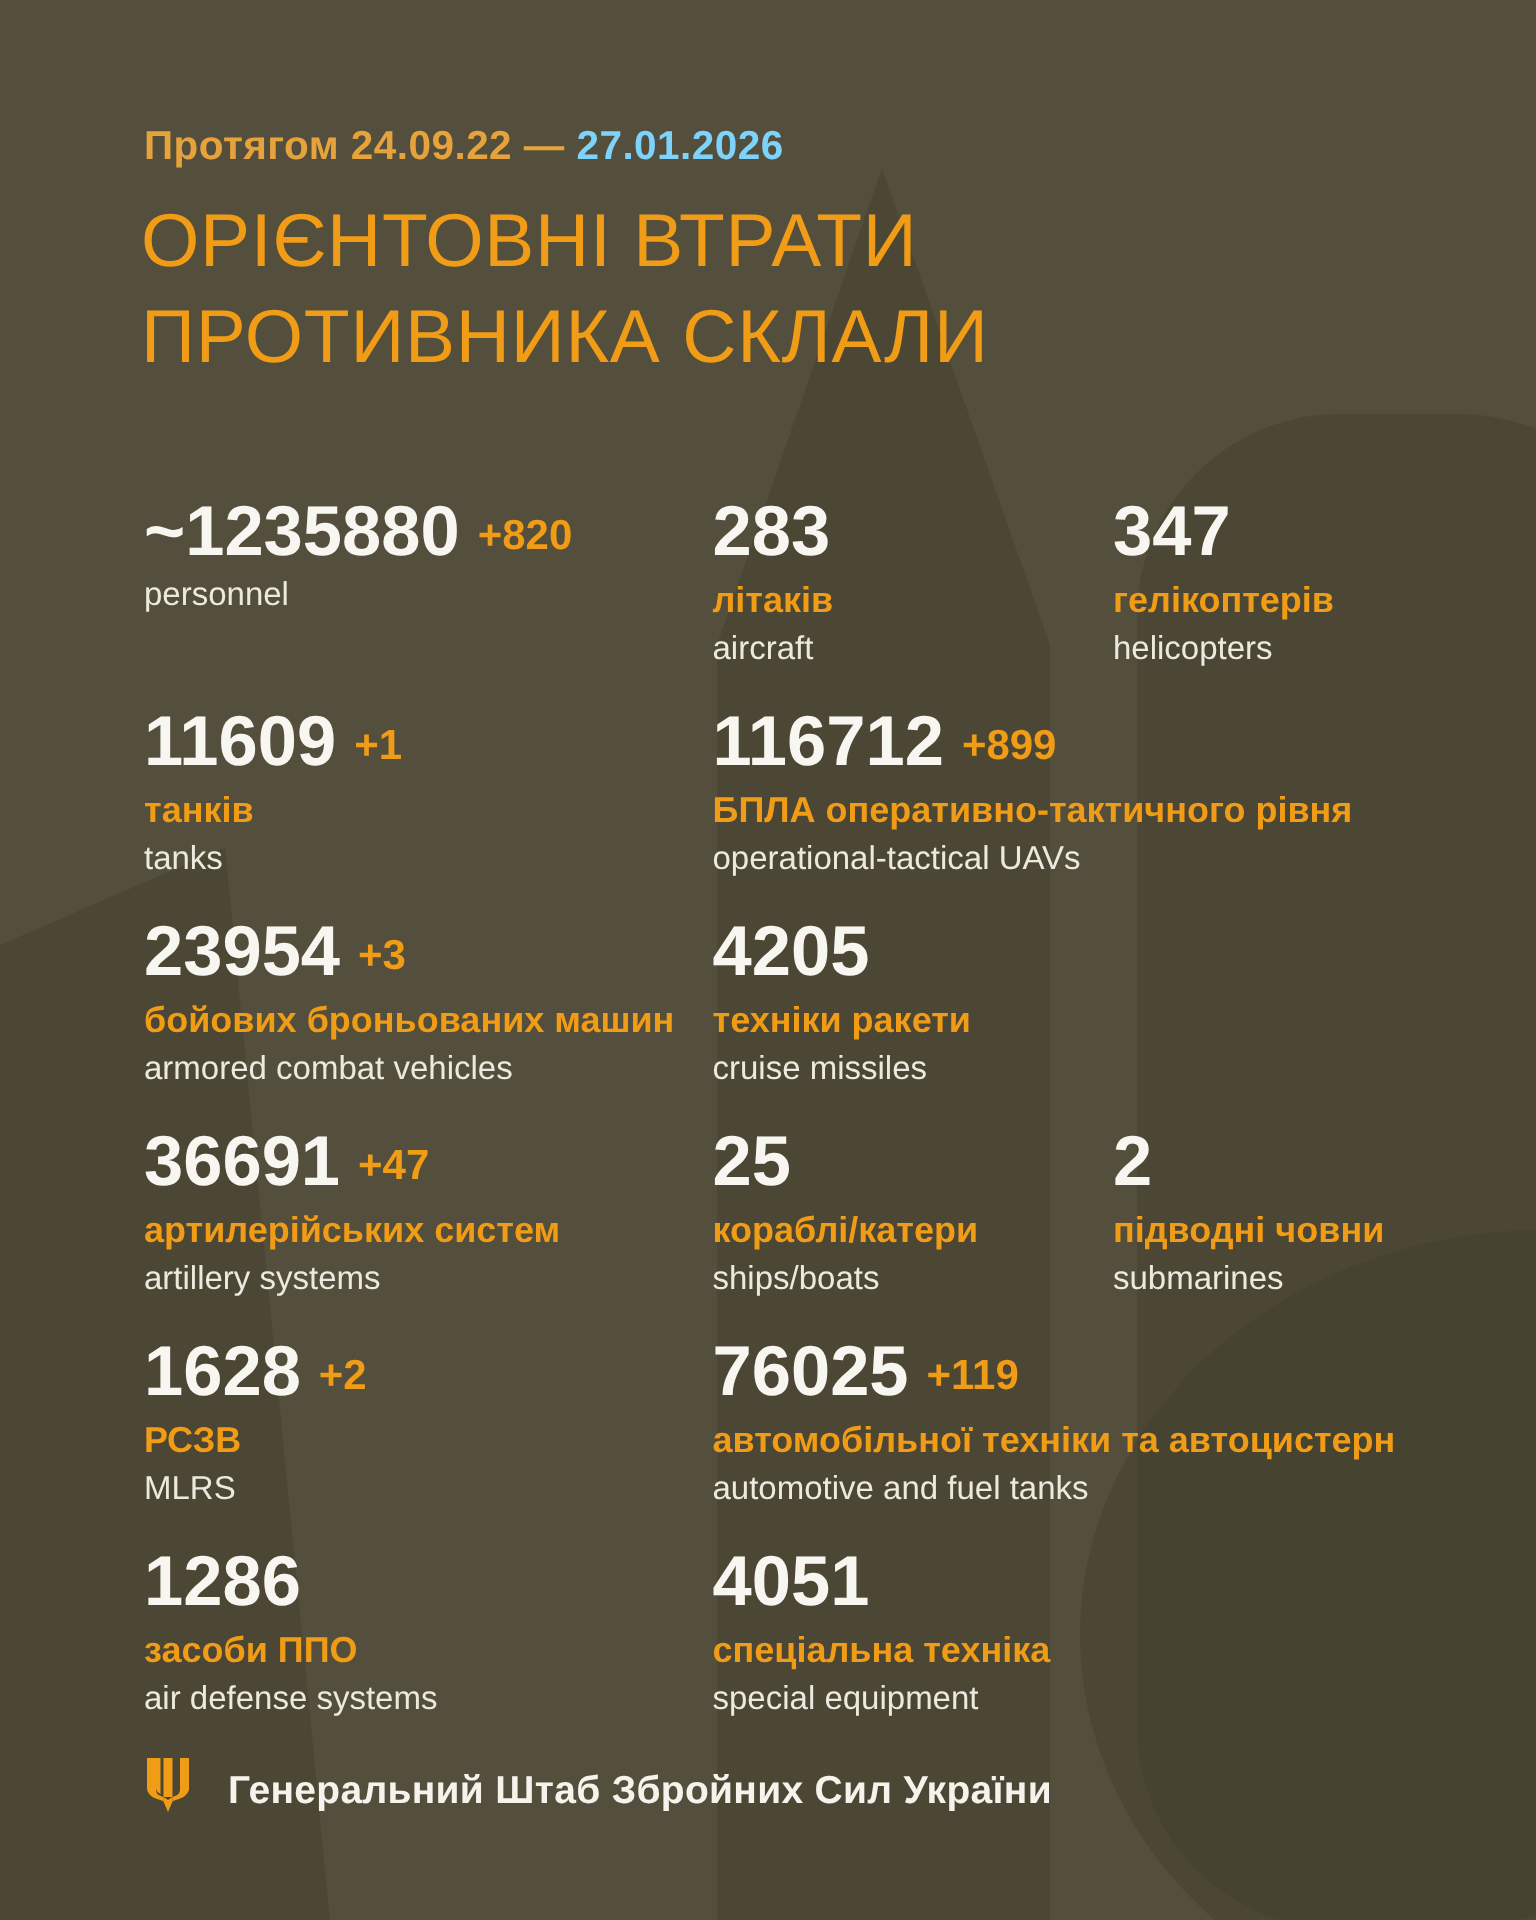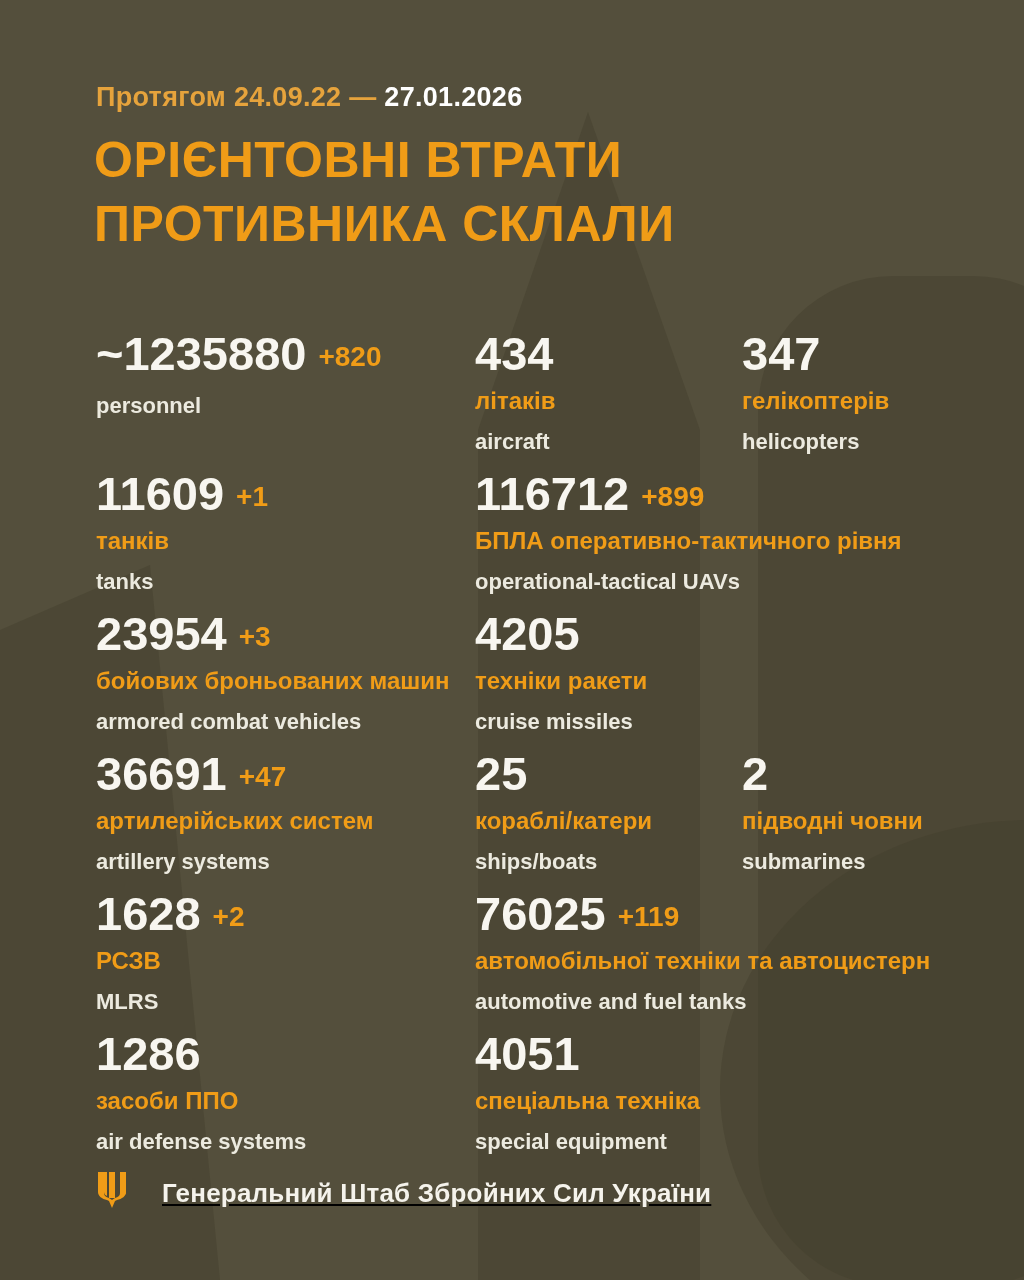"27.01.2026" .dateline .date { color: #ffffff -> #7dd3fc }
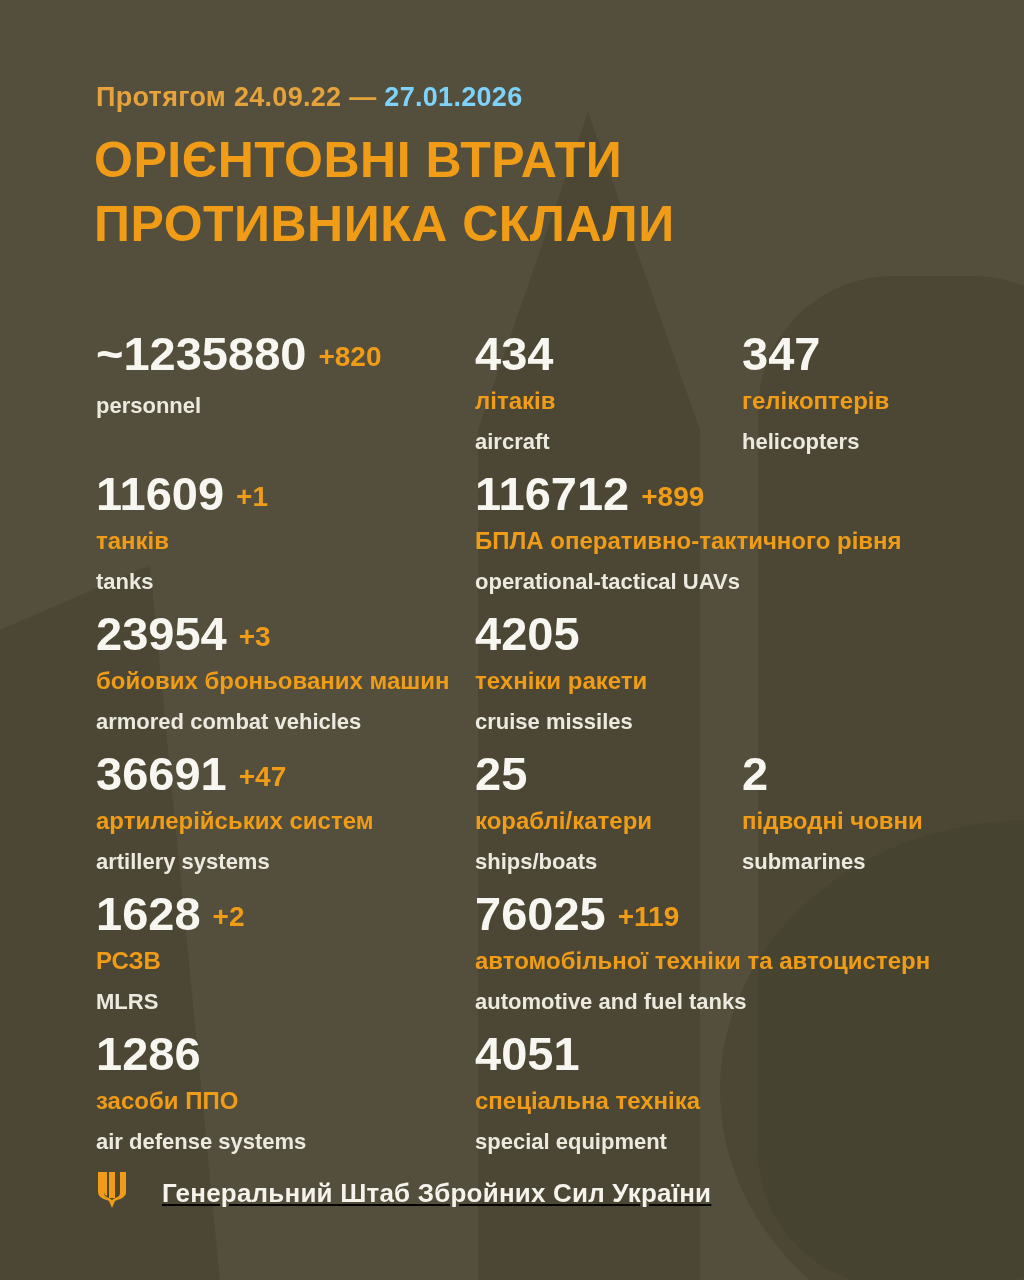"ОРІЄНТОВНІ ВТРАТИ" .title { font-weight: 700 -> 400 }
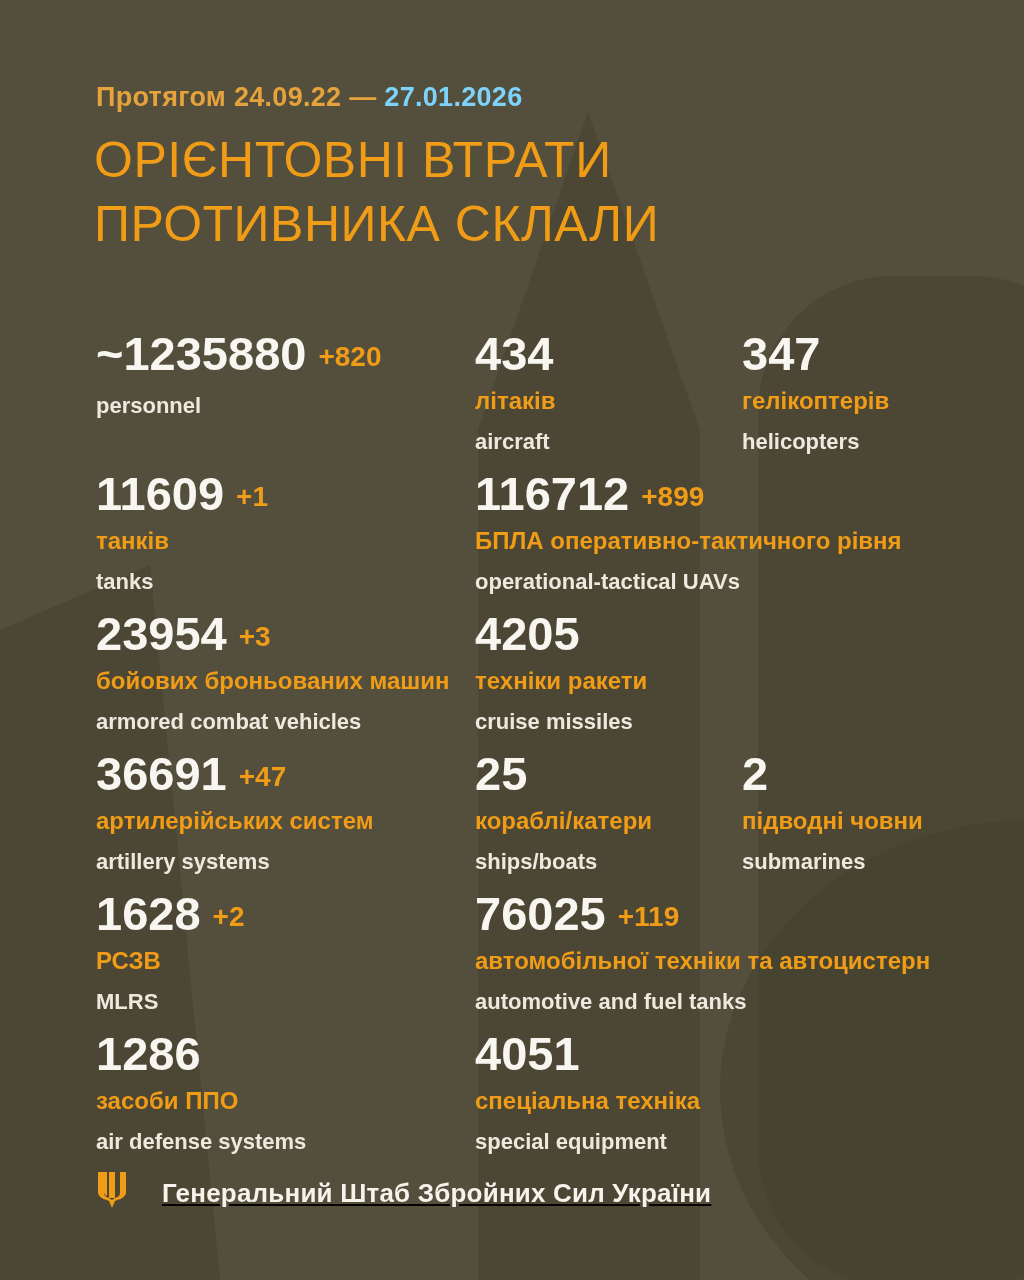"434" span { text: 434 -> 283 }
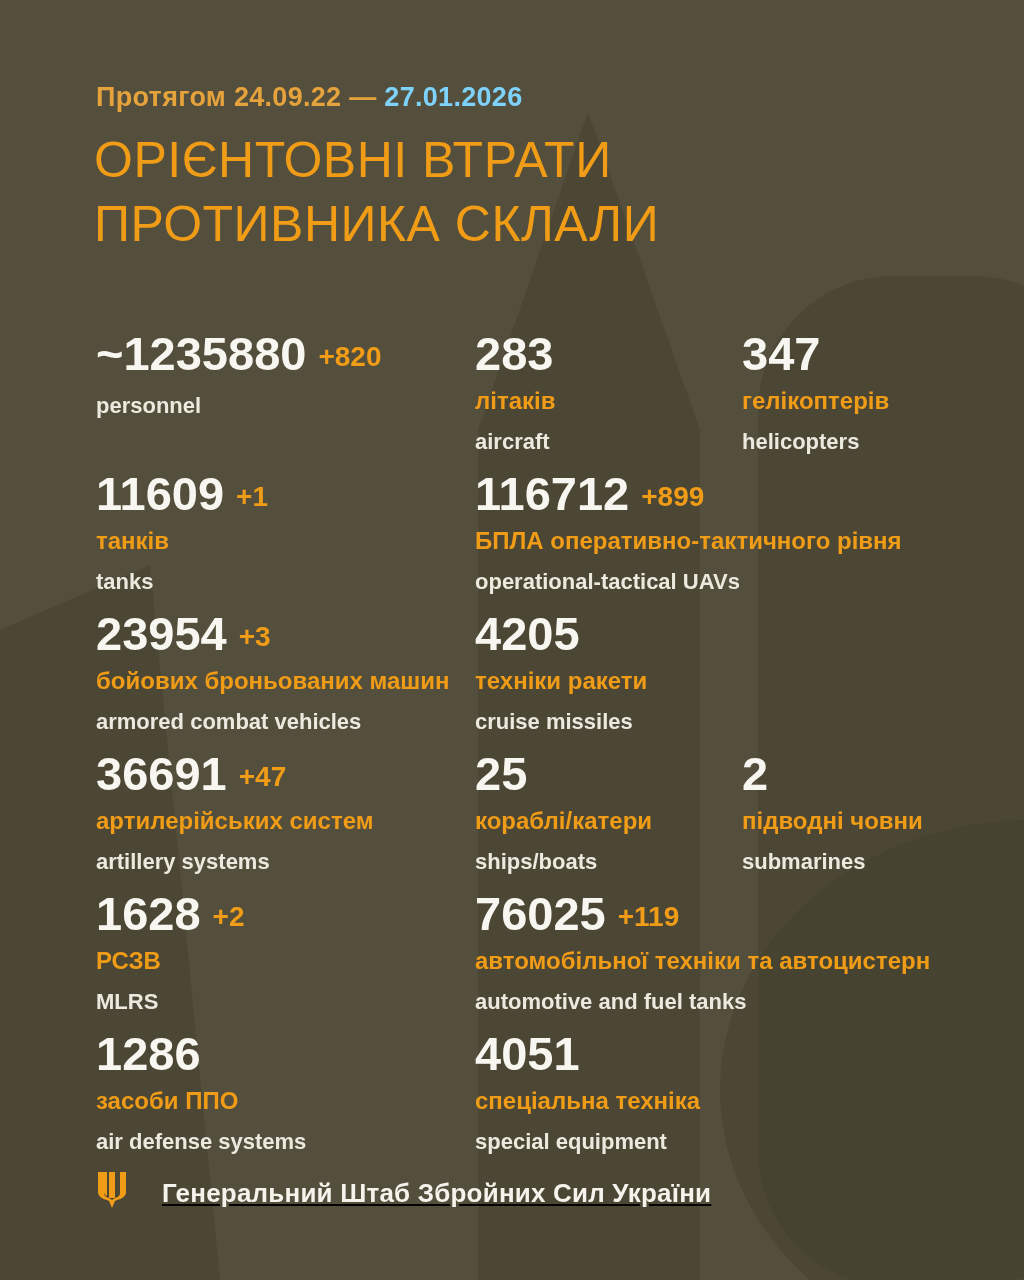"personnel" .stat .en { font-weight: 700 -> 400; margin-top: 12px -> 2px }
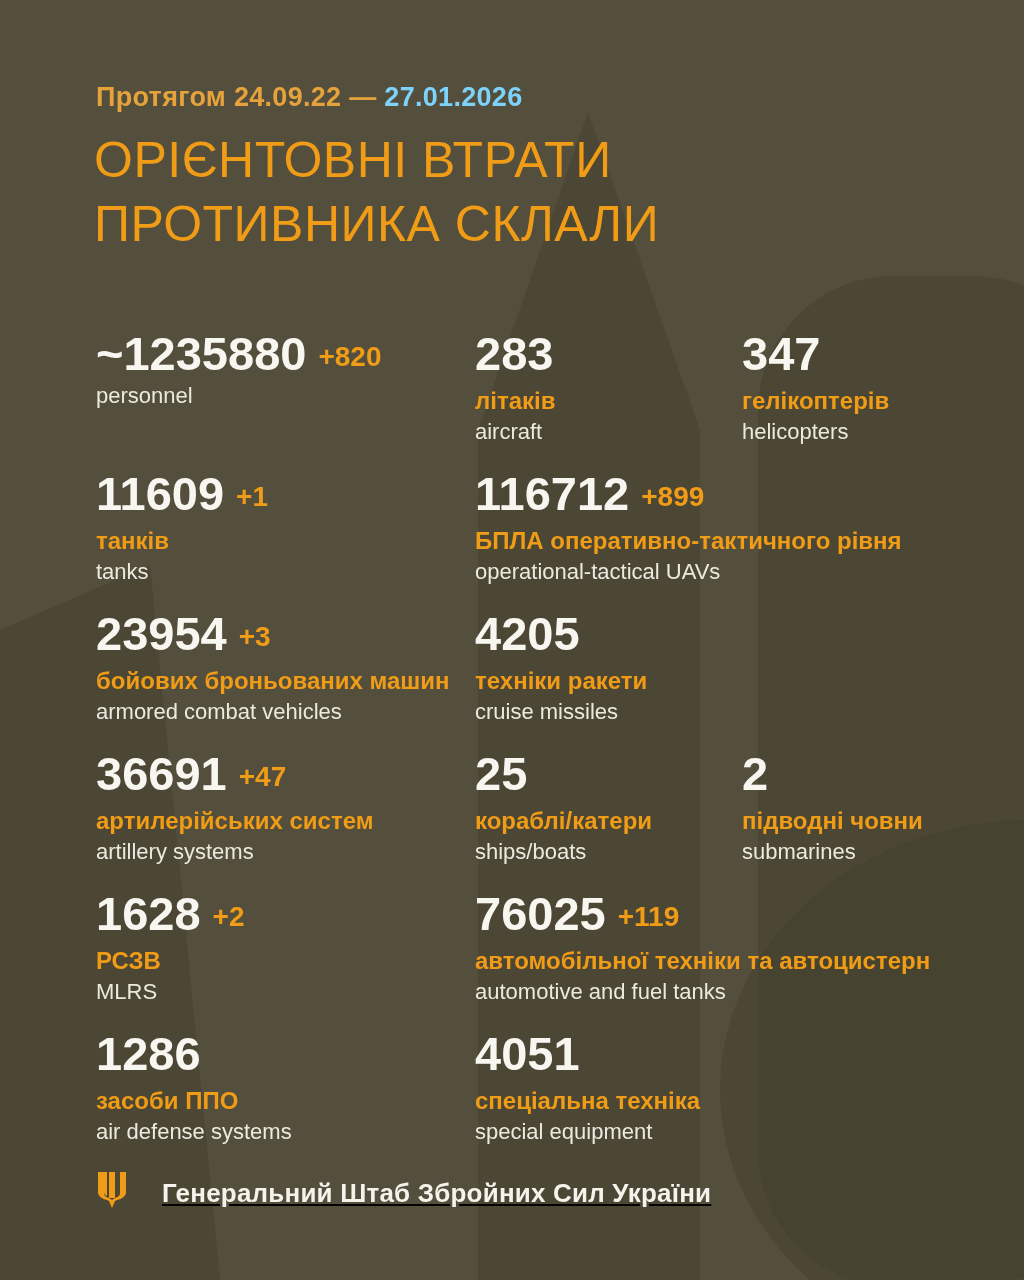"Генеральний Штаб Збройних Сил України" .footer { gap: 34px -> 24px; text-decoration: underline -> none }
